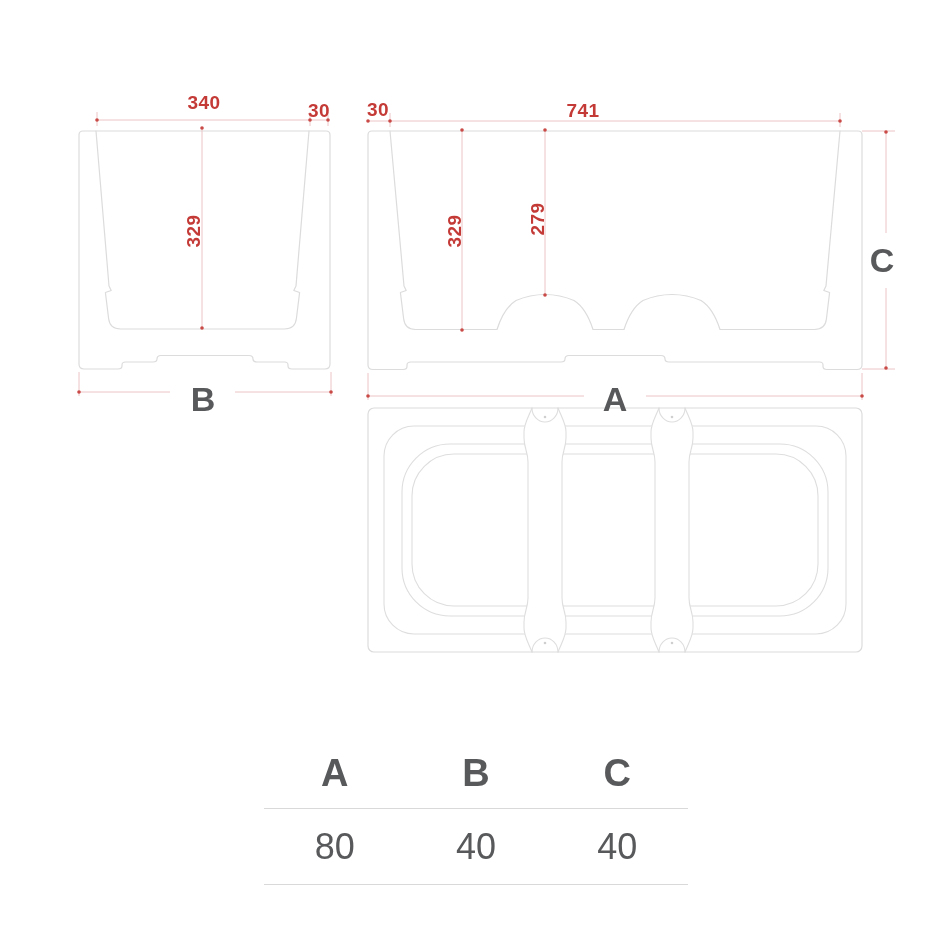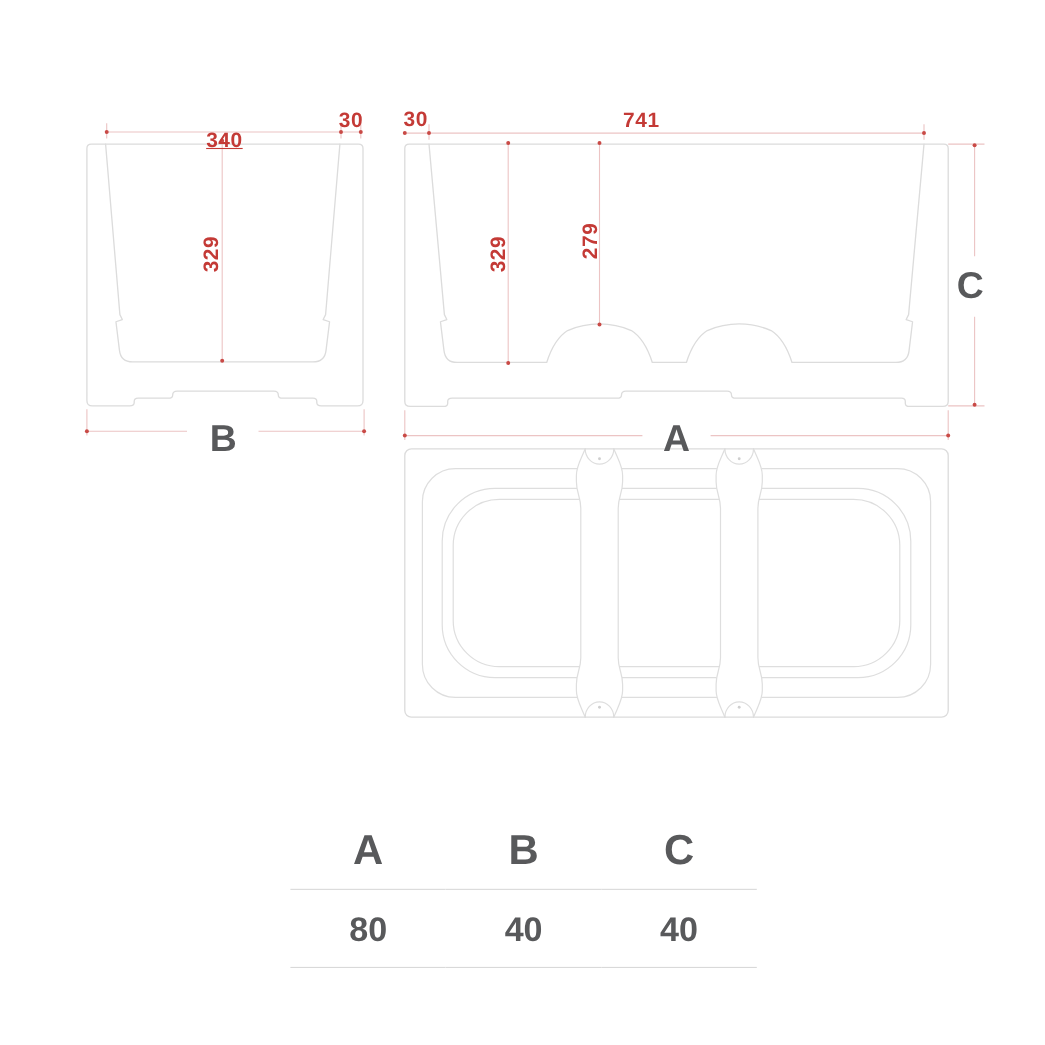"340" div.dim { text-decoration: underline -> none; top: 128px -> 102px }
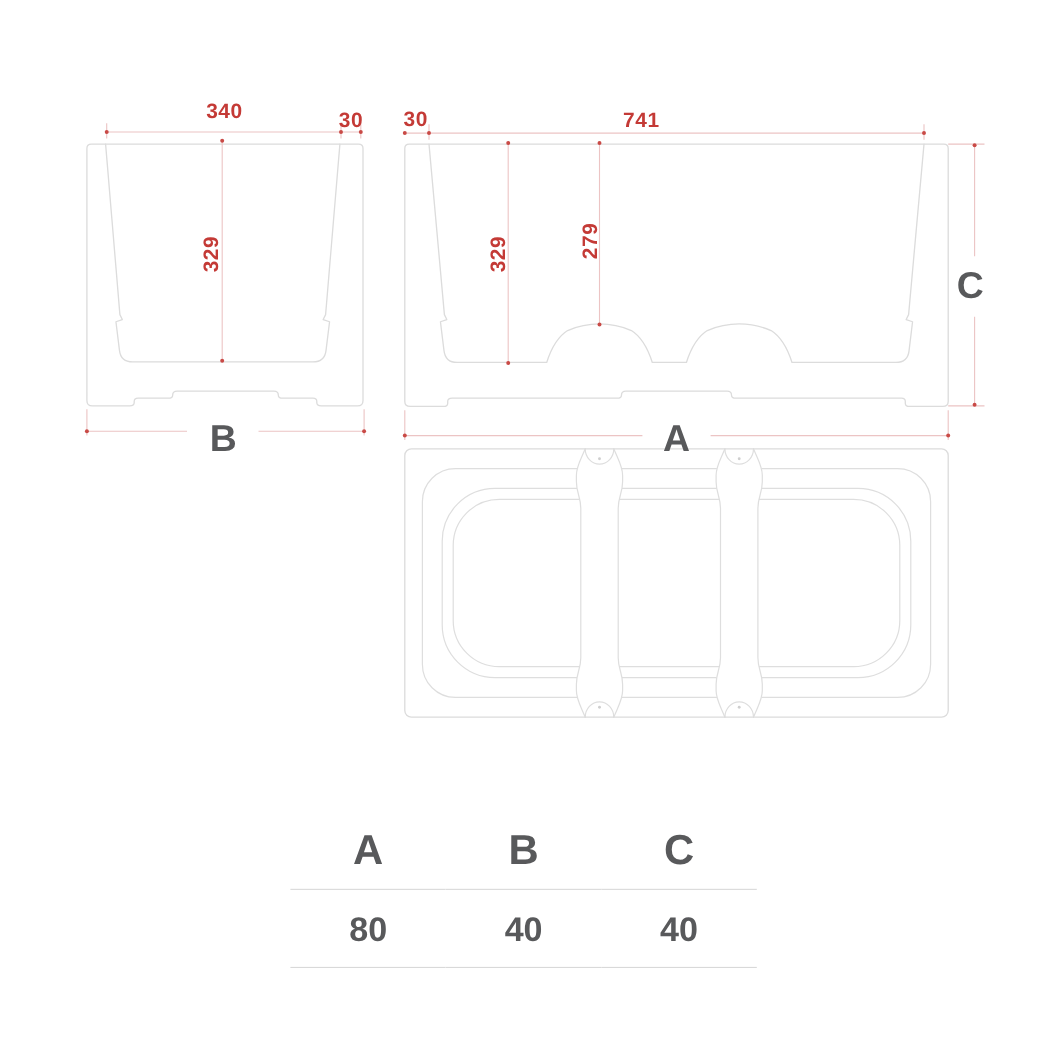"80" .spec-table .val { font-size: 31px -> 36px; font-weight: 700 -> 400 }
